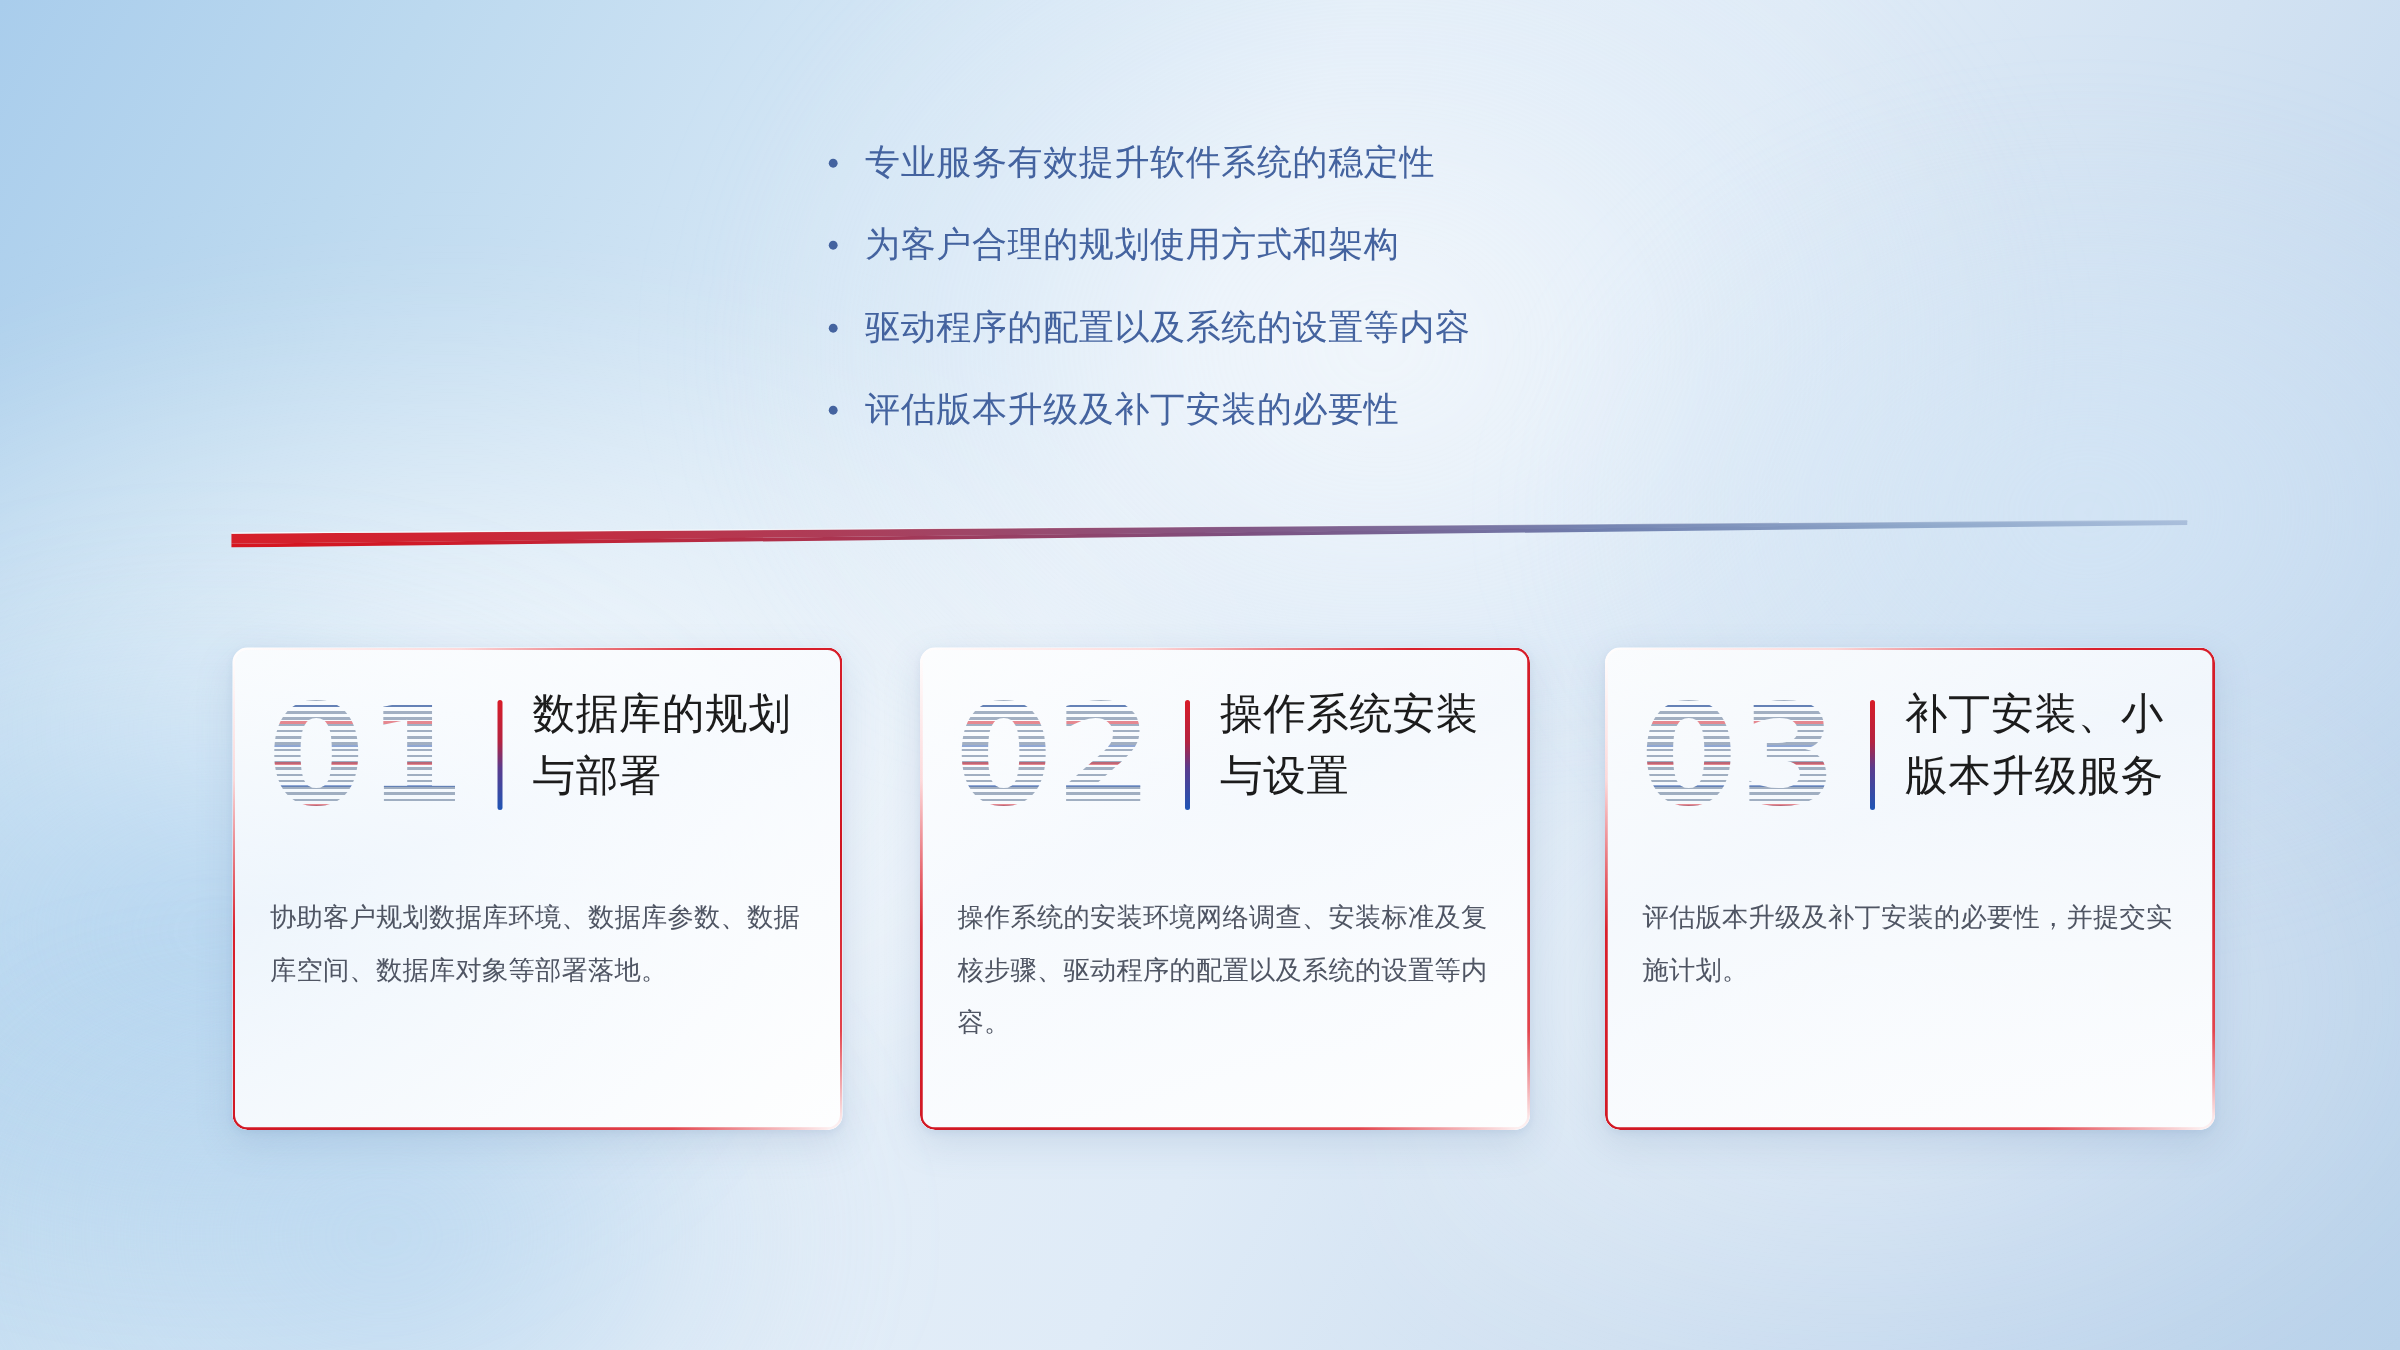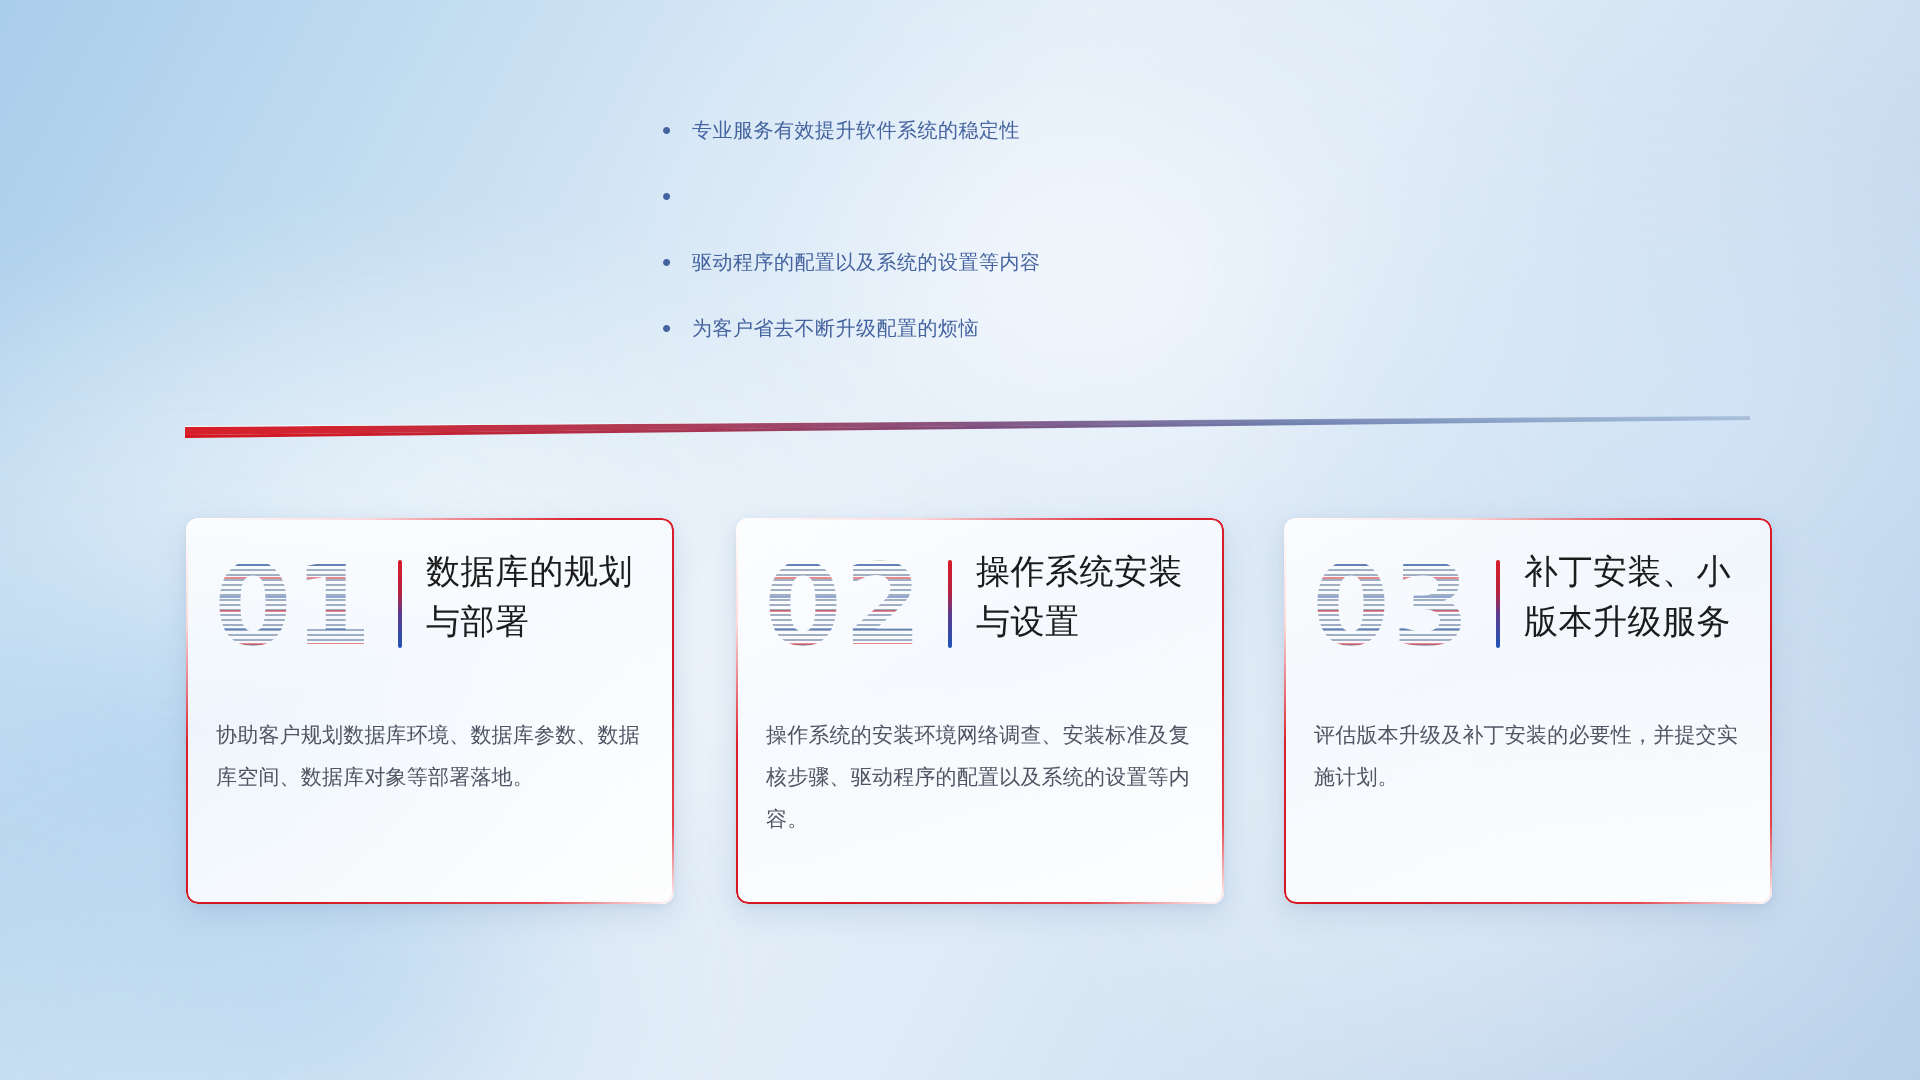"专业服务有效提升软件系统的稳定性" .bullet-text { font-size: 20px -> 28px }
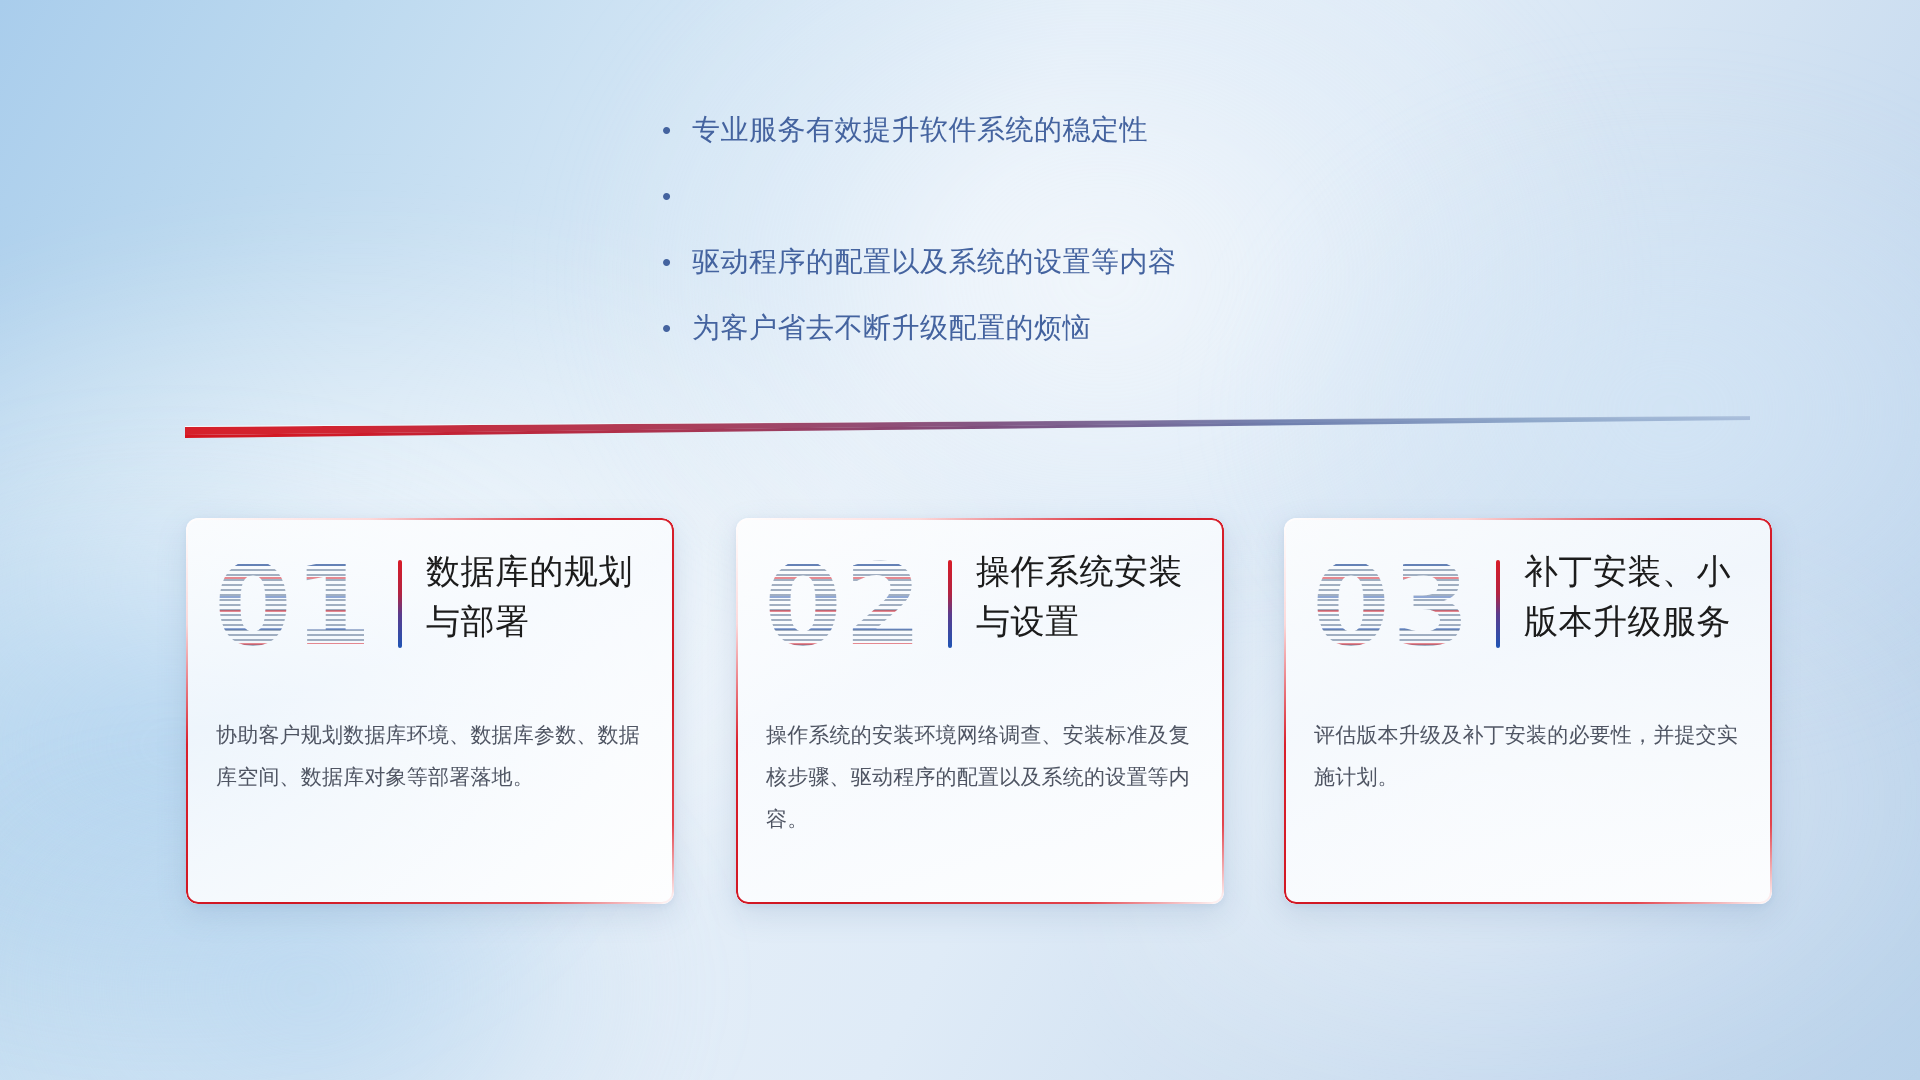"为客户合理的规划使用方式和架构" span.bullet-text { html: none -> <span>为客户合理的规划使用方式和架构</span> }
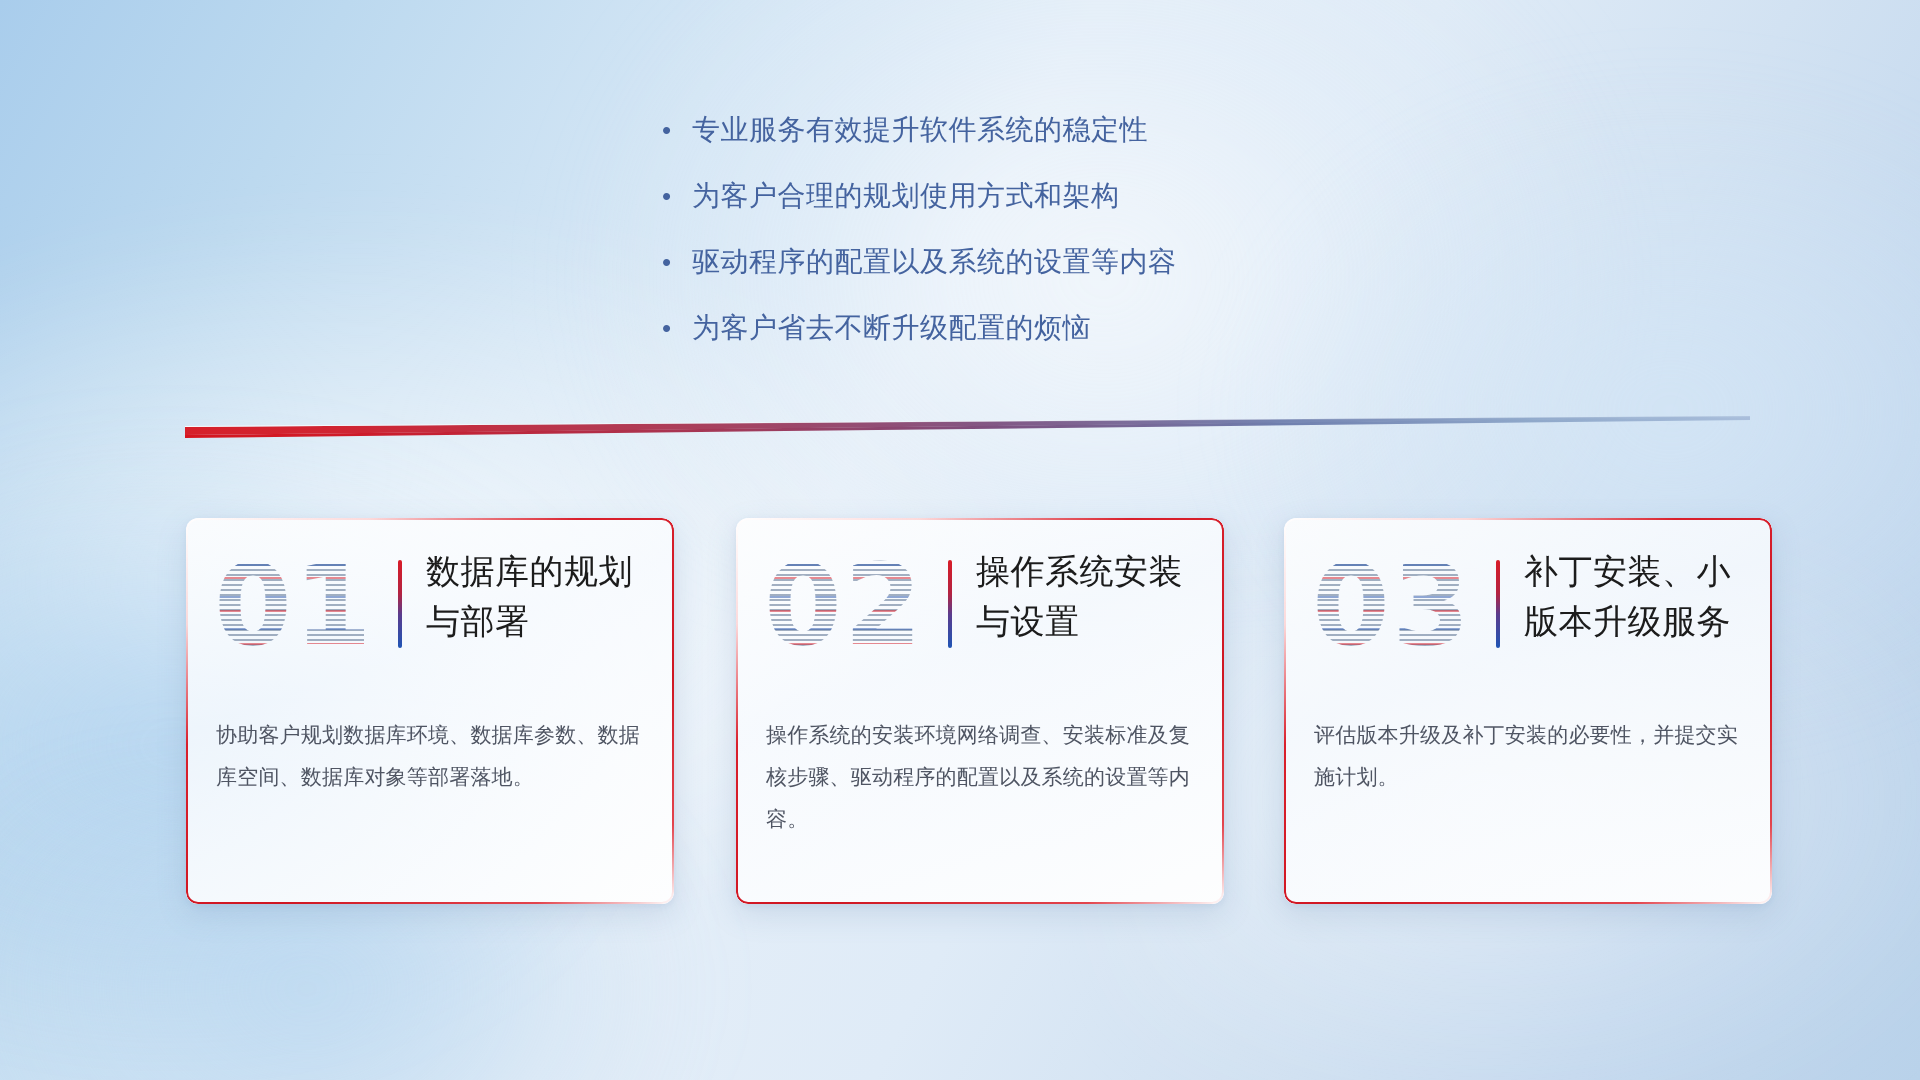"为客户省去不断升级配置的烦恼" span.bullet-text { text: 为客户省去不断升级配置的烦恼 -> 评估版本升级及补丁安装的必要性 }
